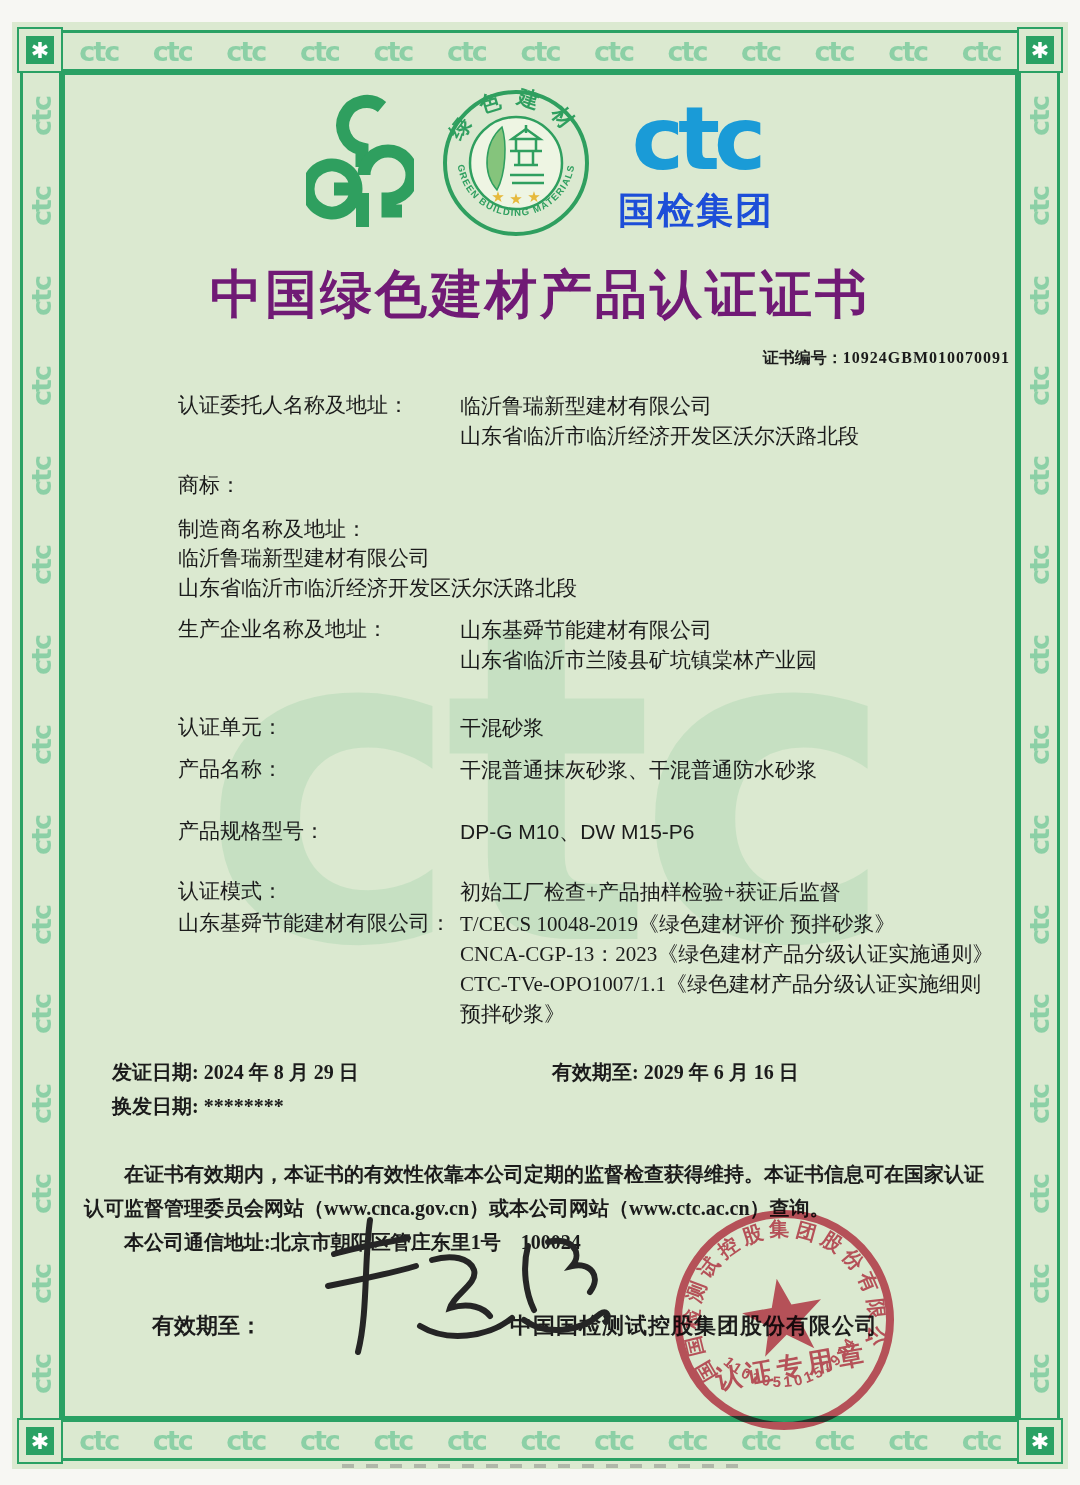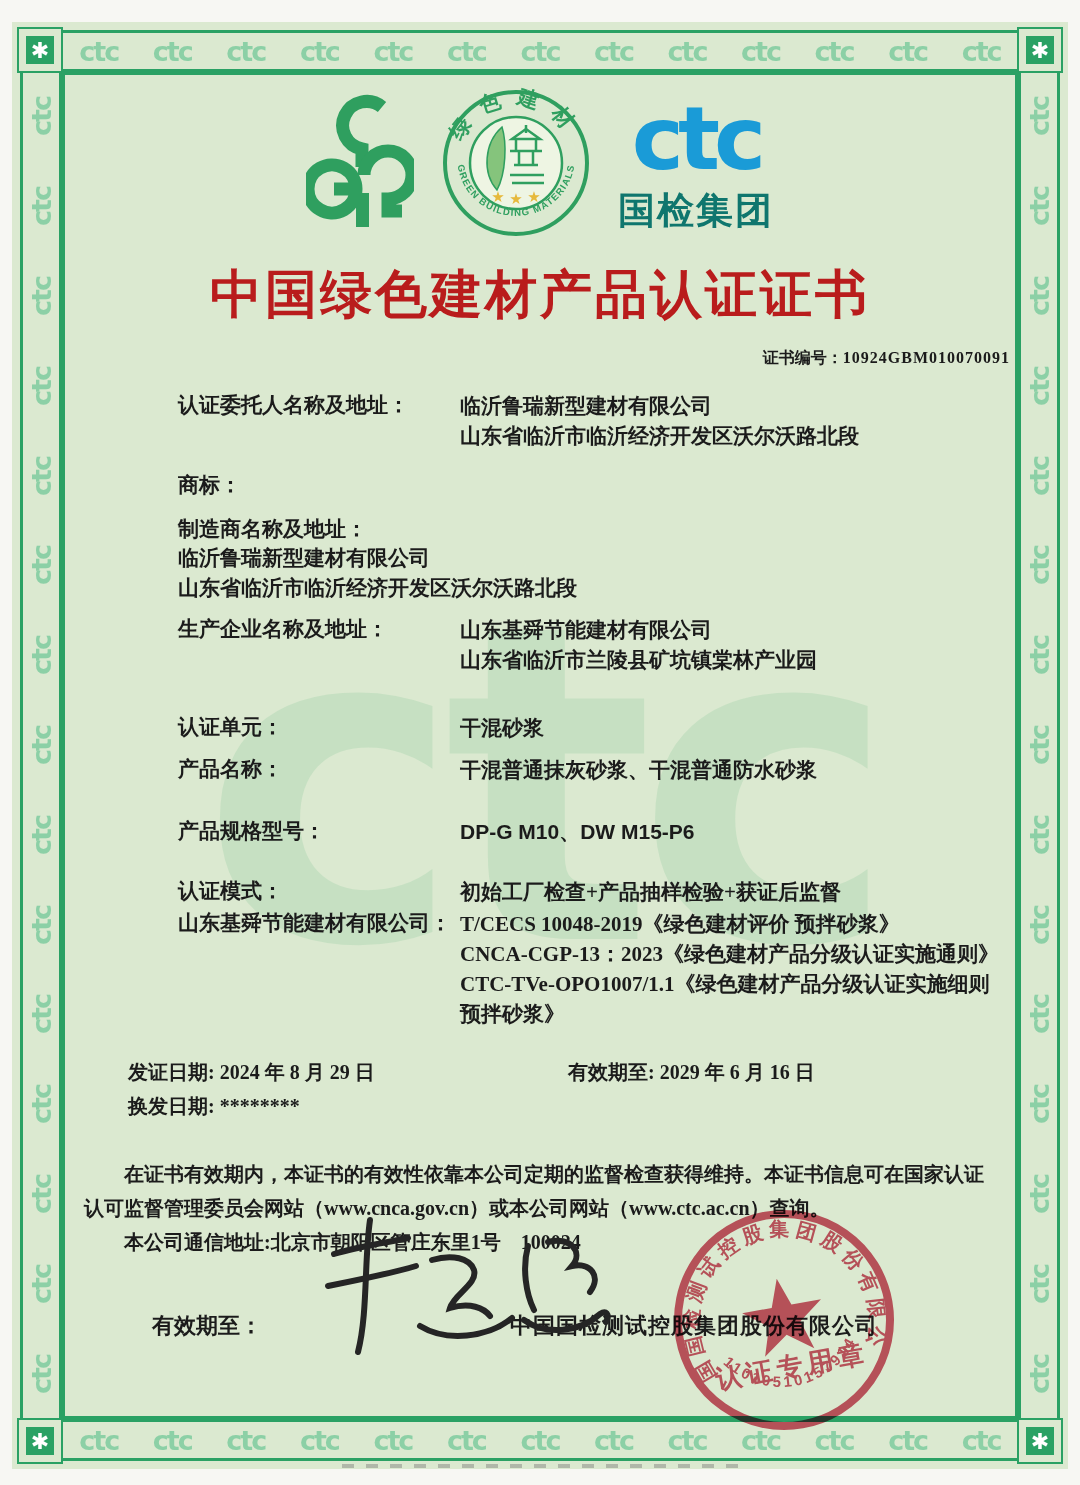"国检集团" .ctc-sub { color: #0f766e -> #1d4ed8 }
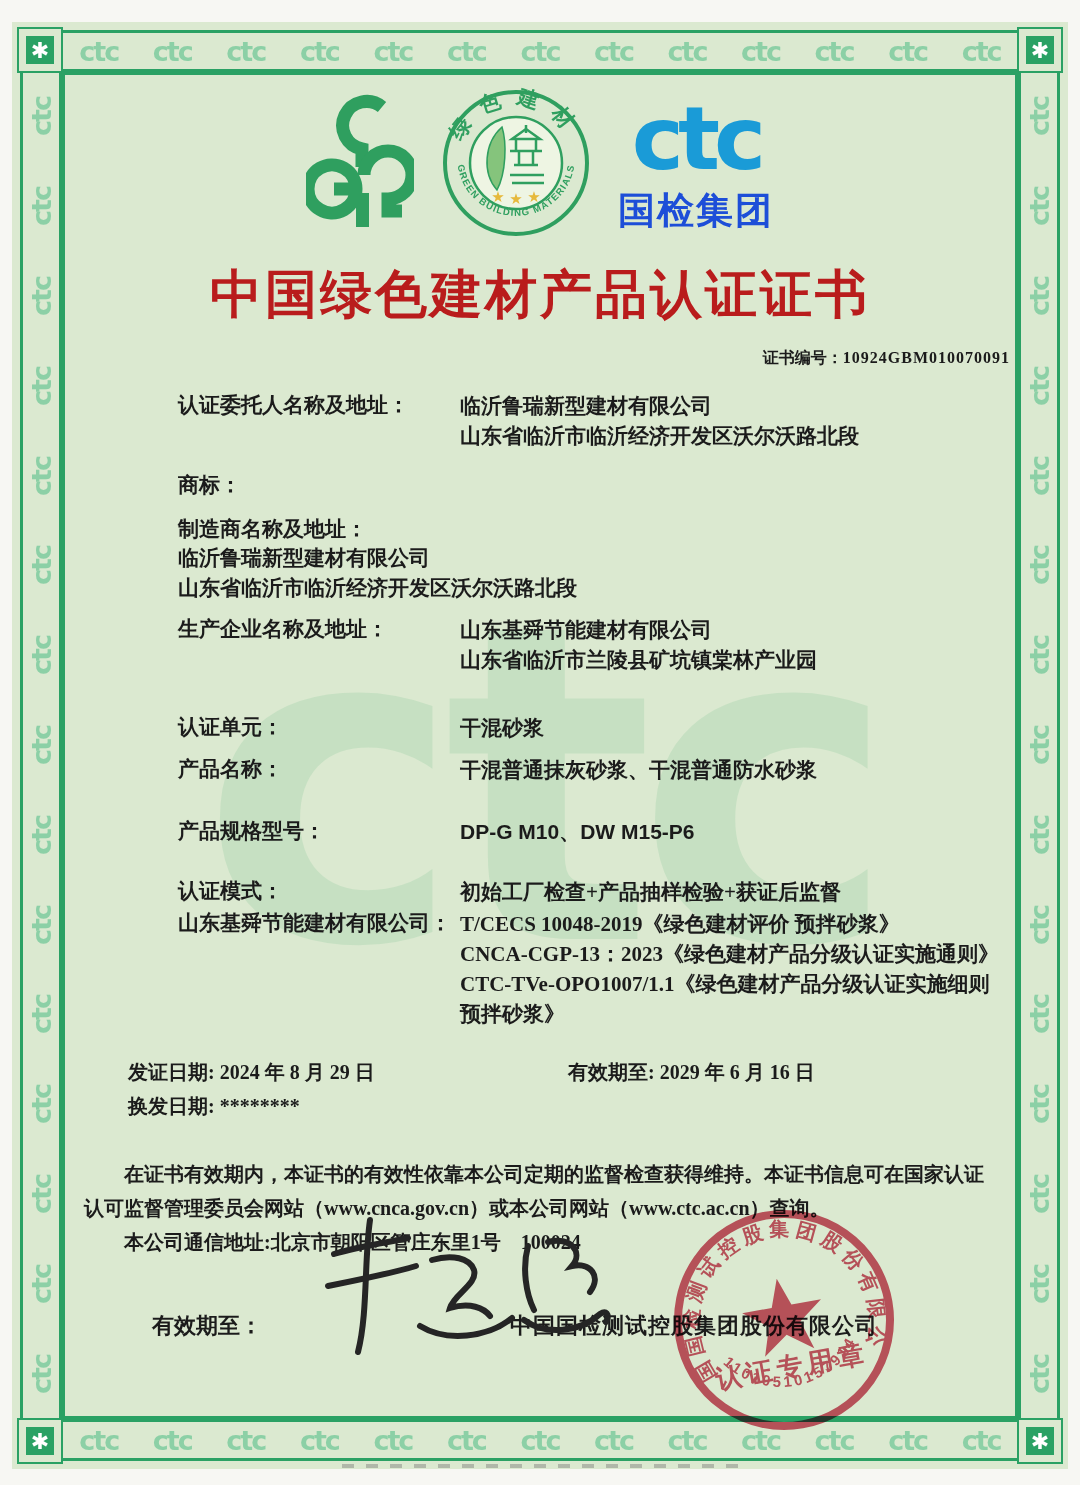"中国绿色建材产品认证证书" .title { color: #b91c1c -> #701a75 }
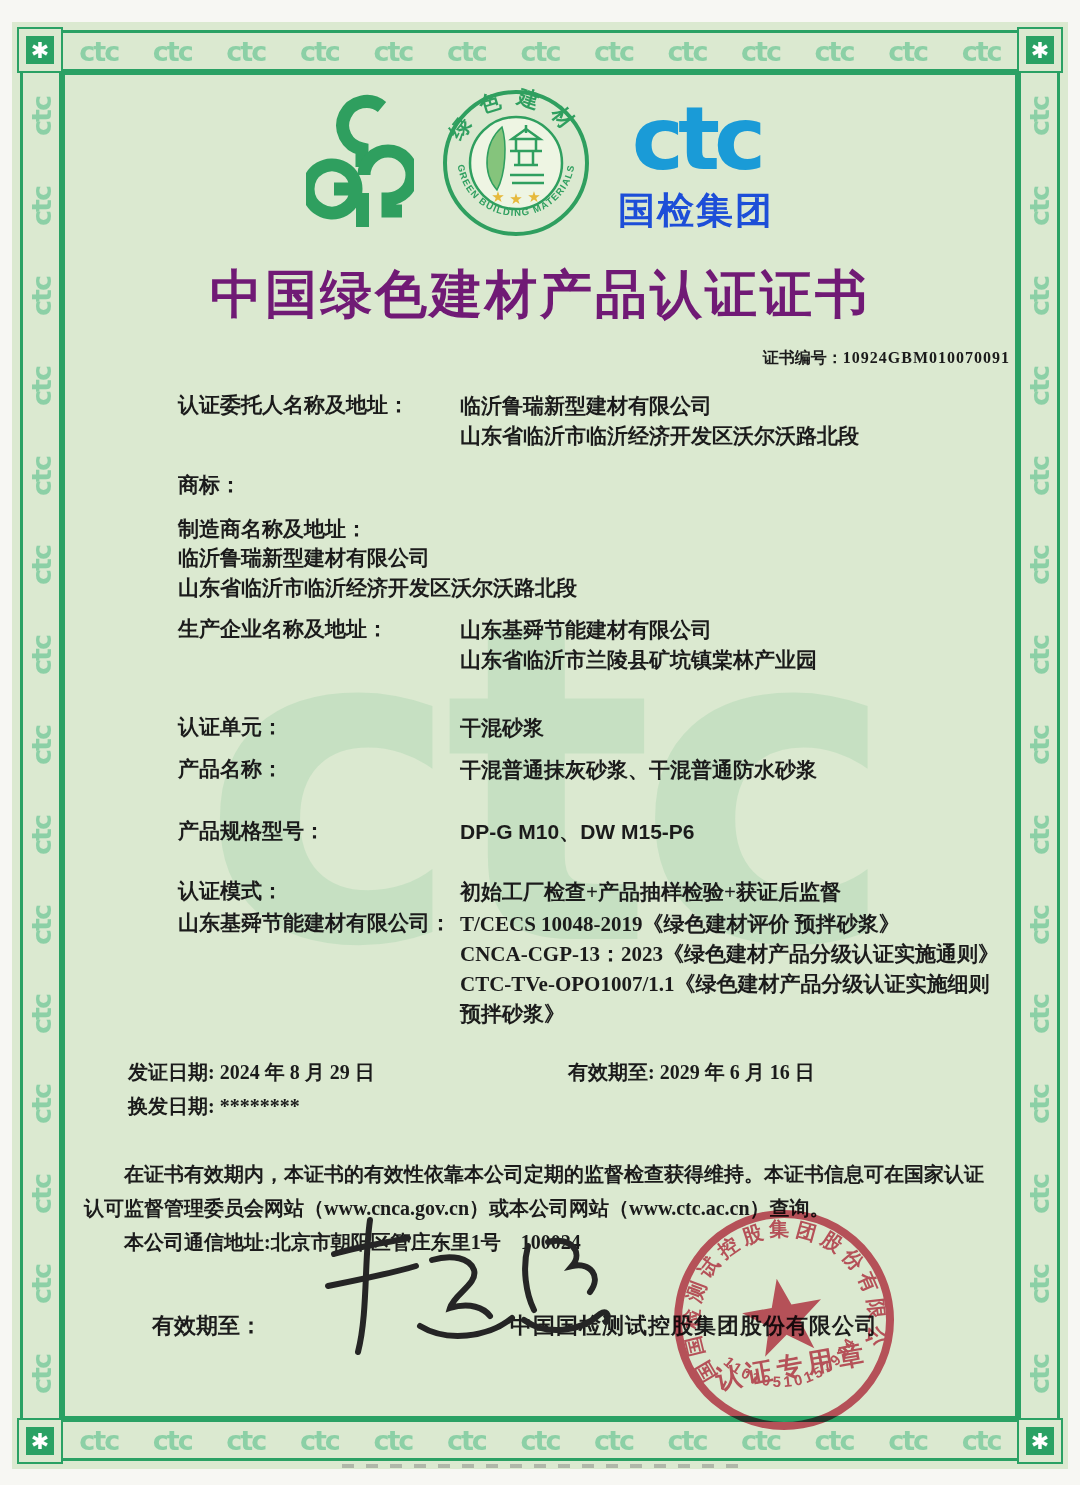"认证委托人名称及地址：" .fields { font-weight: bold -> normal }
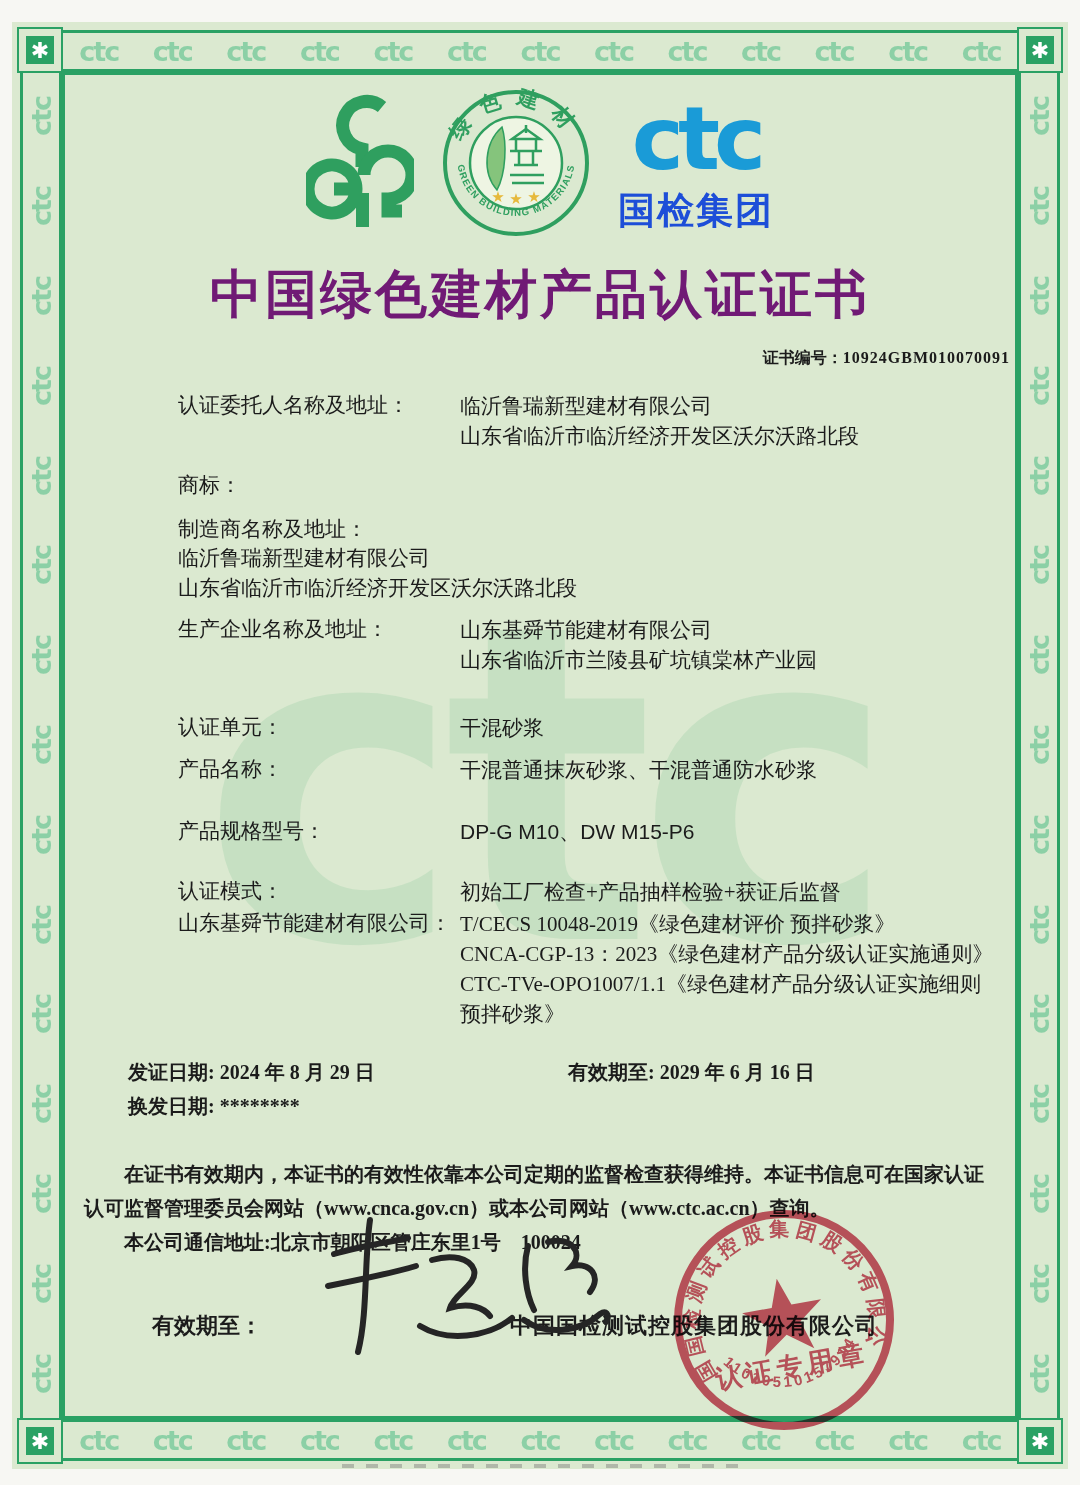"发证日期: 2024 年 8 月" .dates .left { margin-left: 16px -> none }
